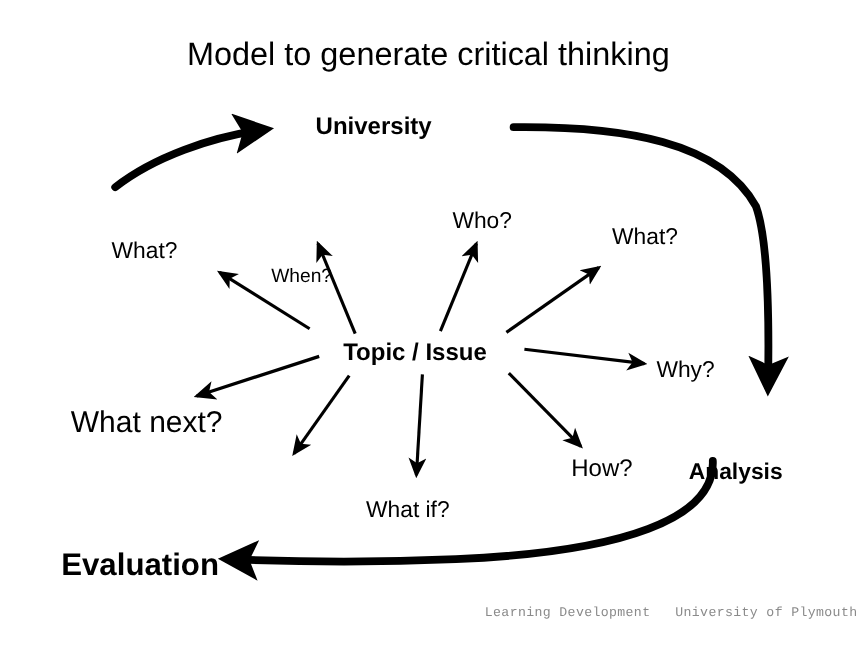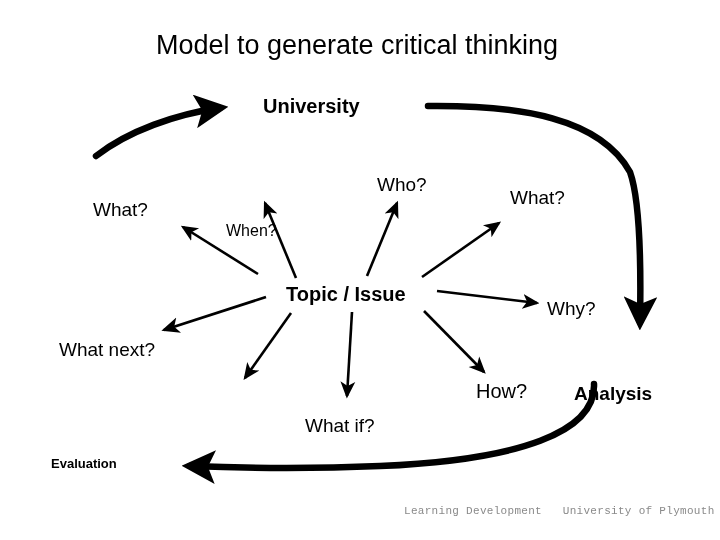"What next?" #whatnext { font-size: 19px -> 25px }
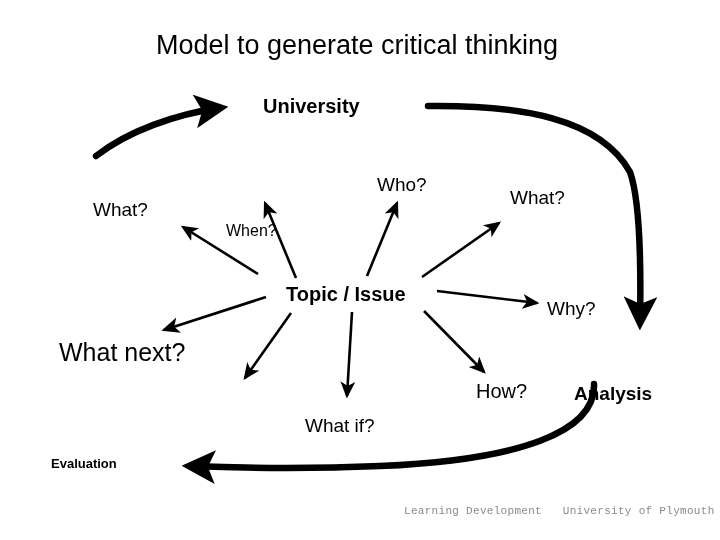"Evaluation" #evaluation { font-size: 13px -> 26px }
